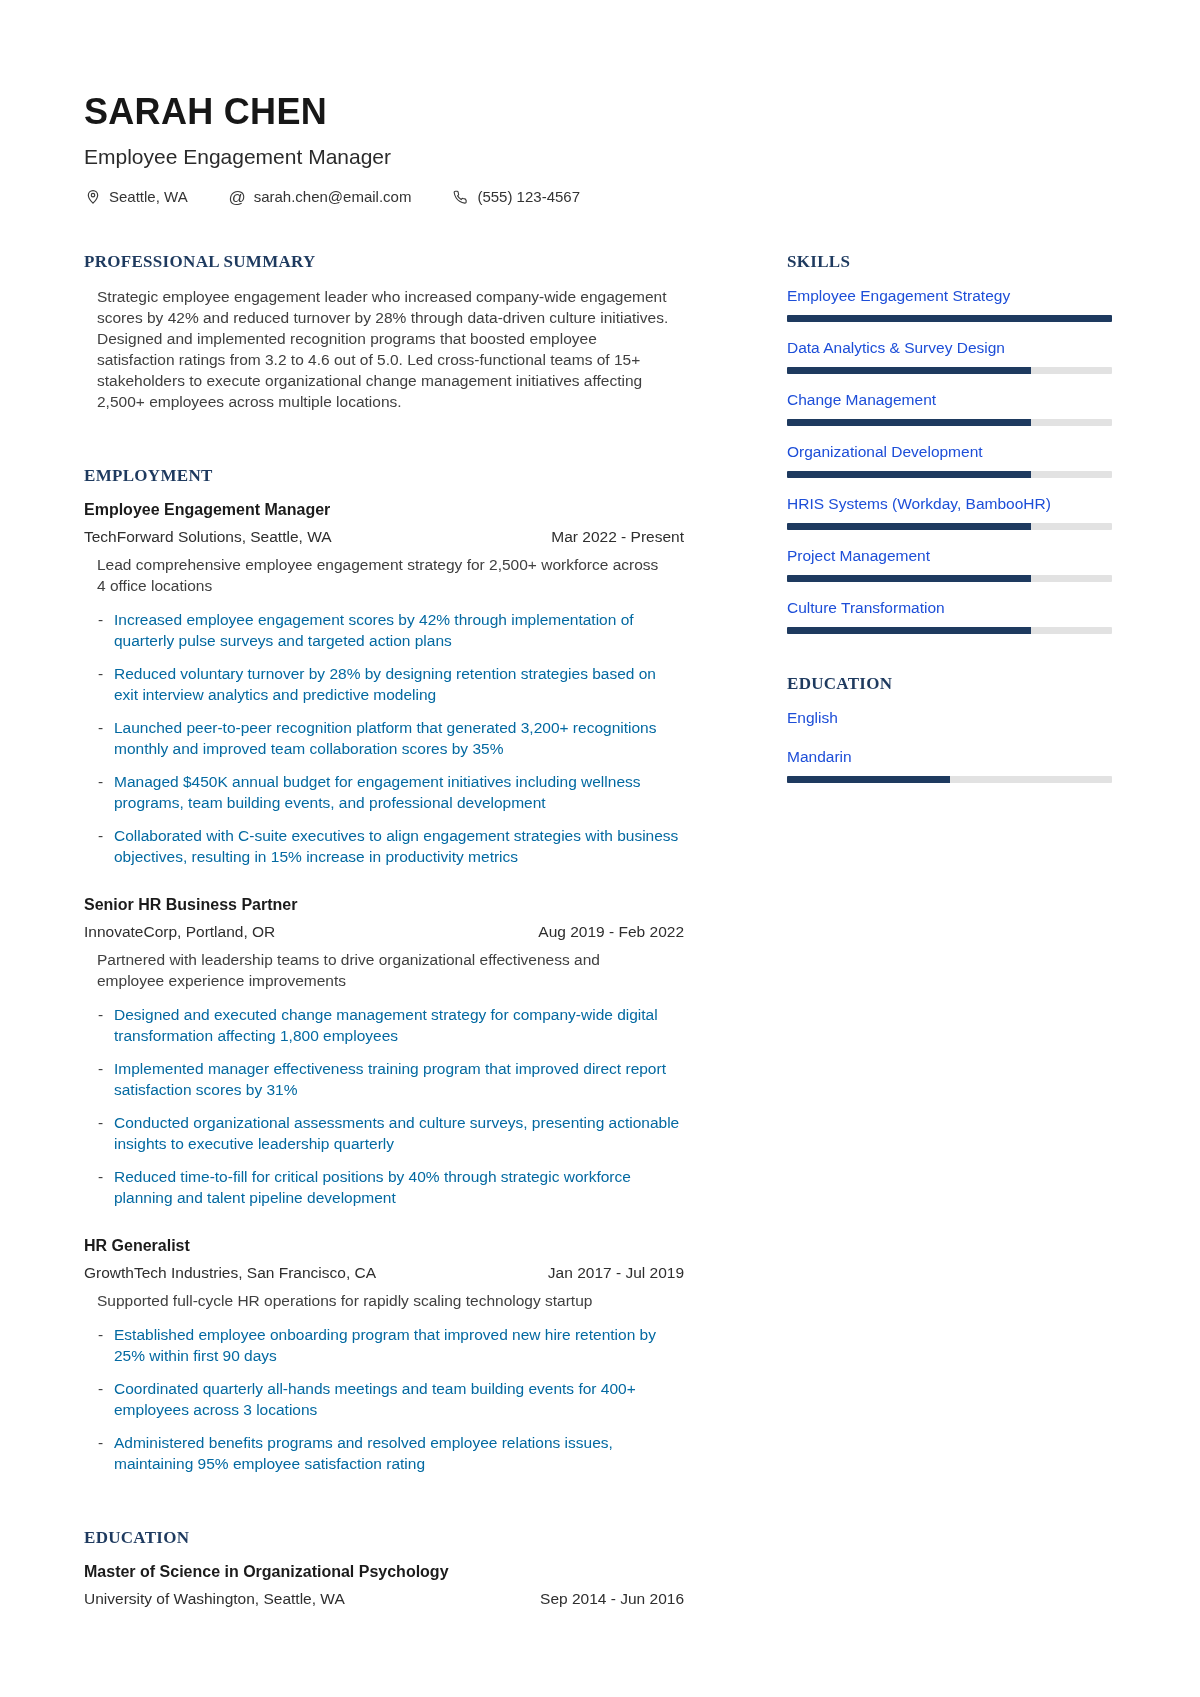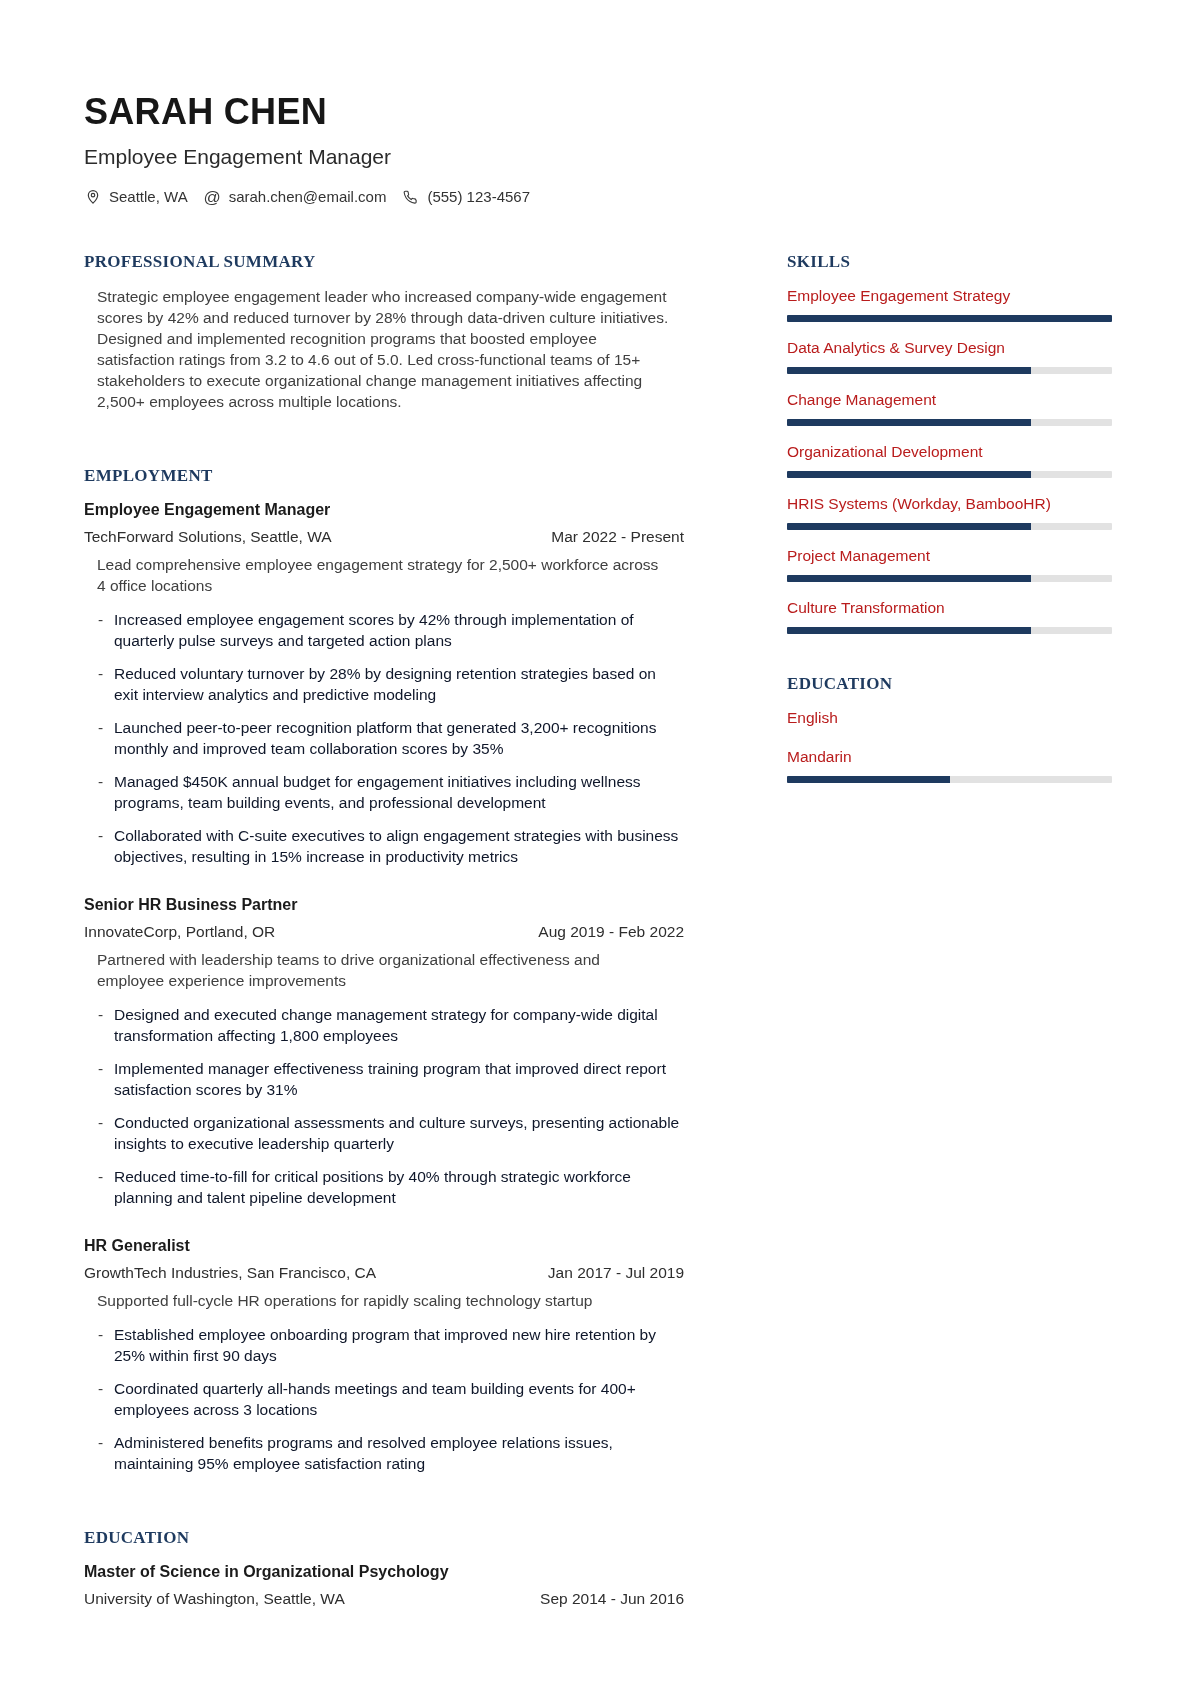"Seattle, WA" .contact { gap: 16px -> 41px }
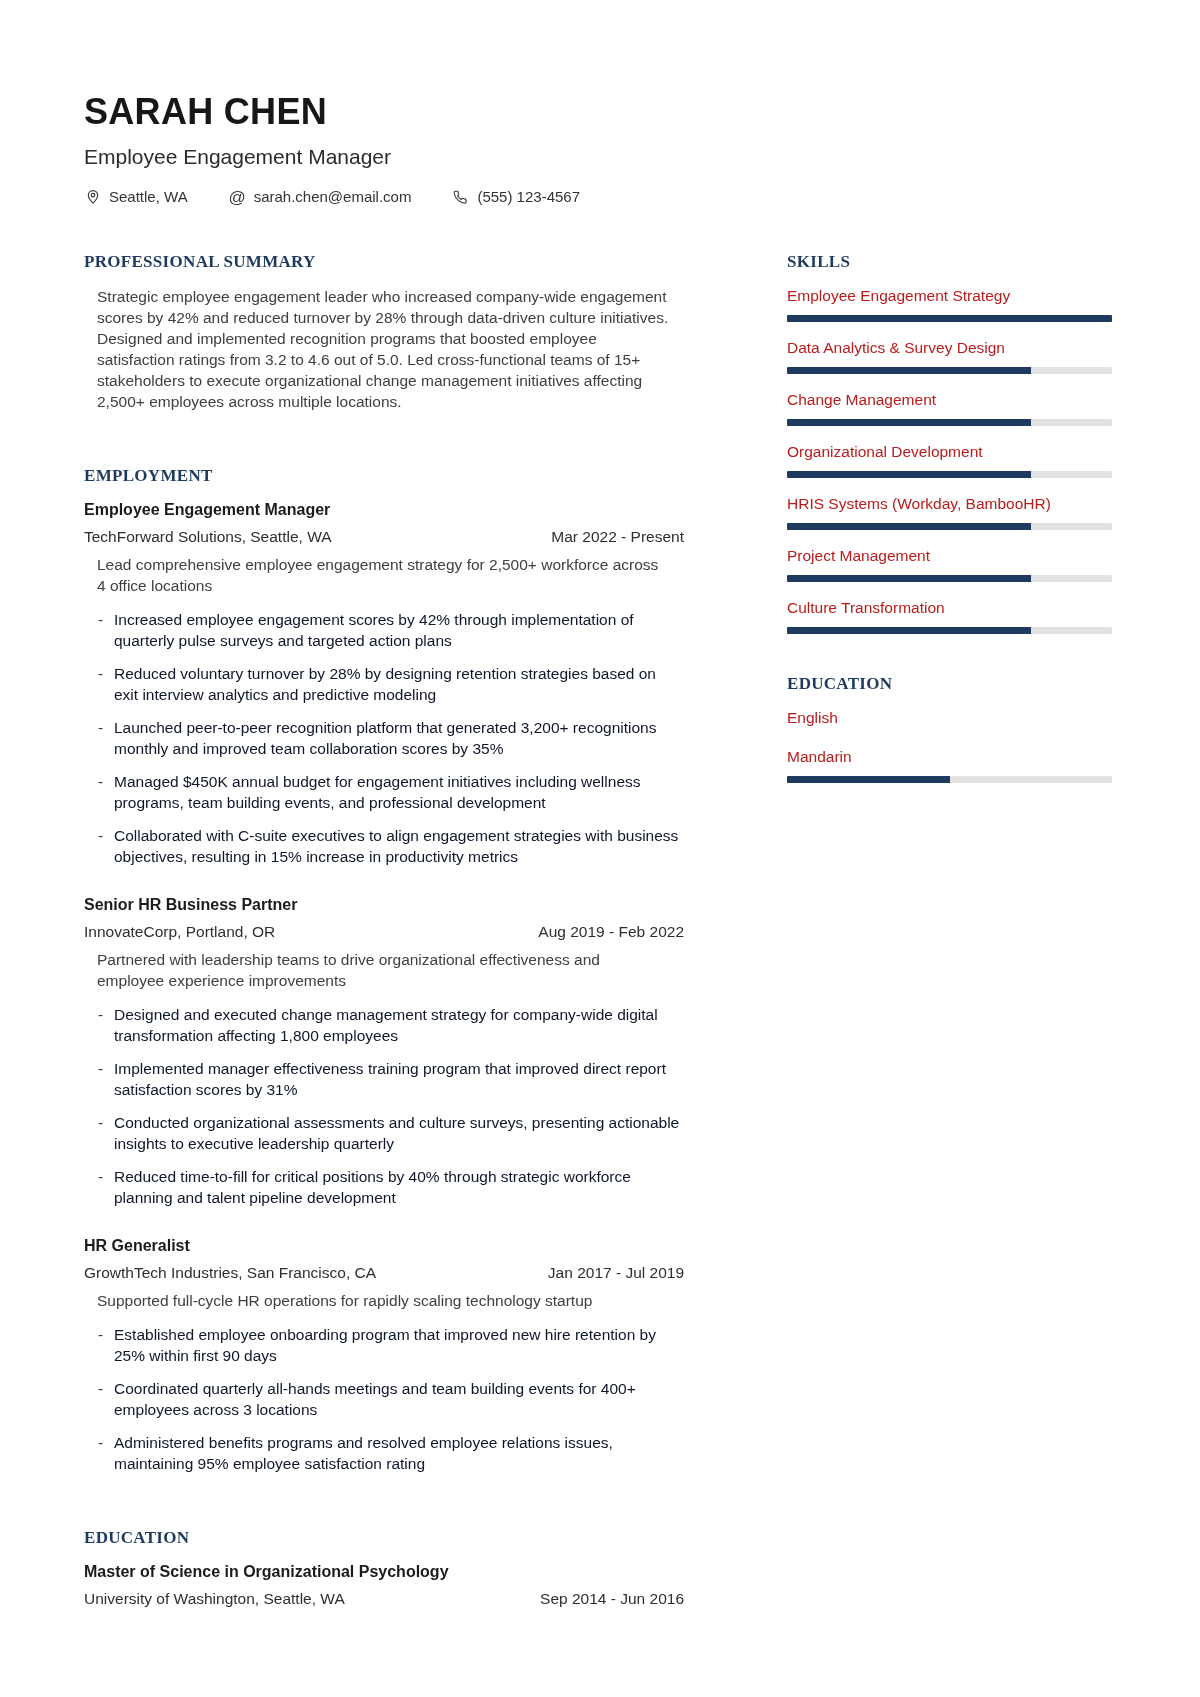"Employee Engagement Strategy" .skill-label, .lang-label { color: #b91c1c -> #1d4ed8 }
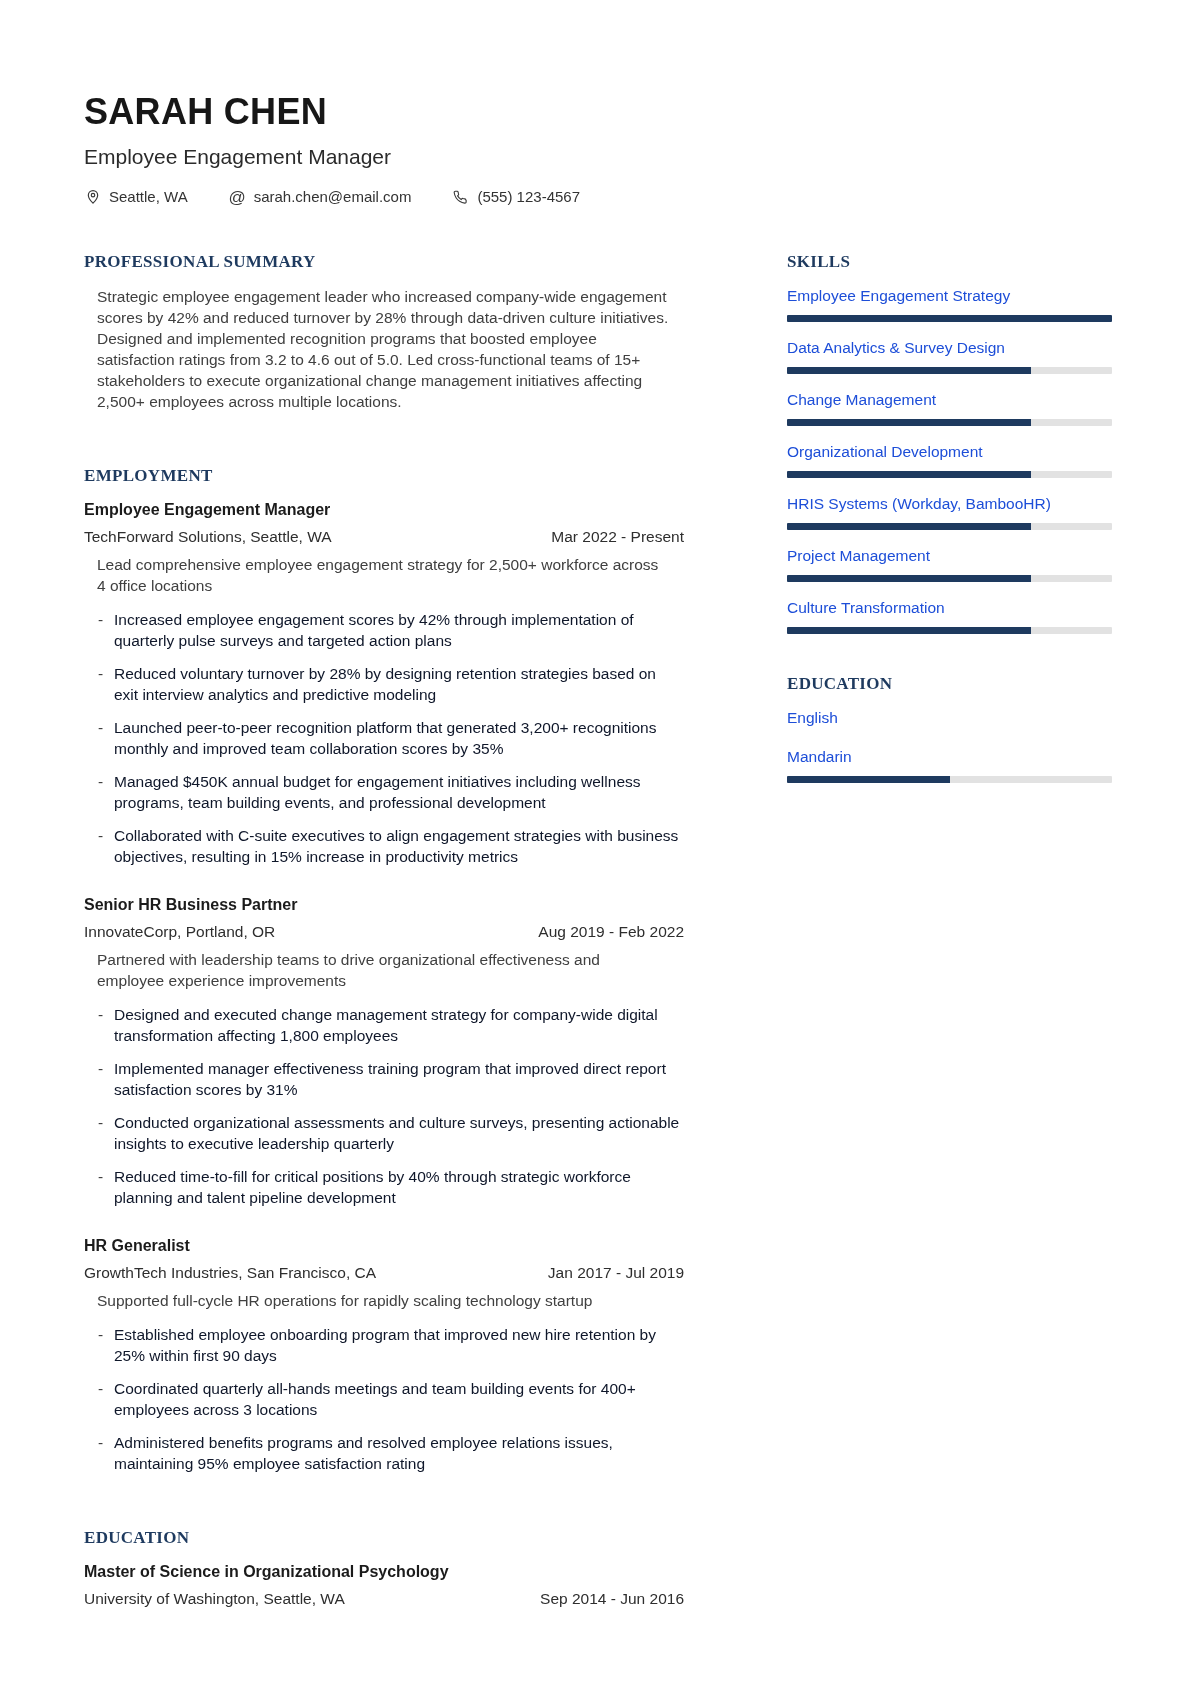"Increased employee engagement scores by" .bullets li { color: #0f172a -> #0369a1 }
